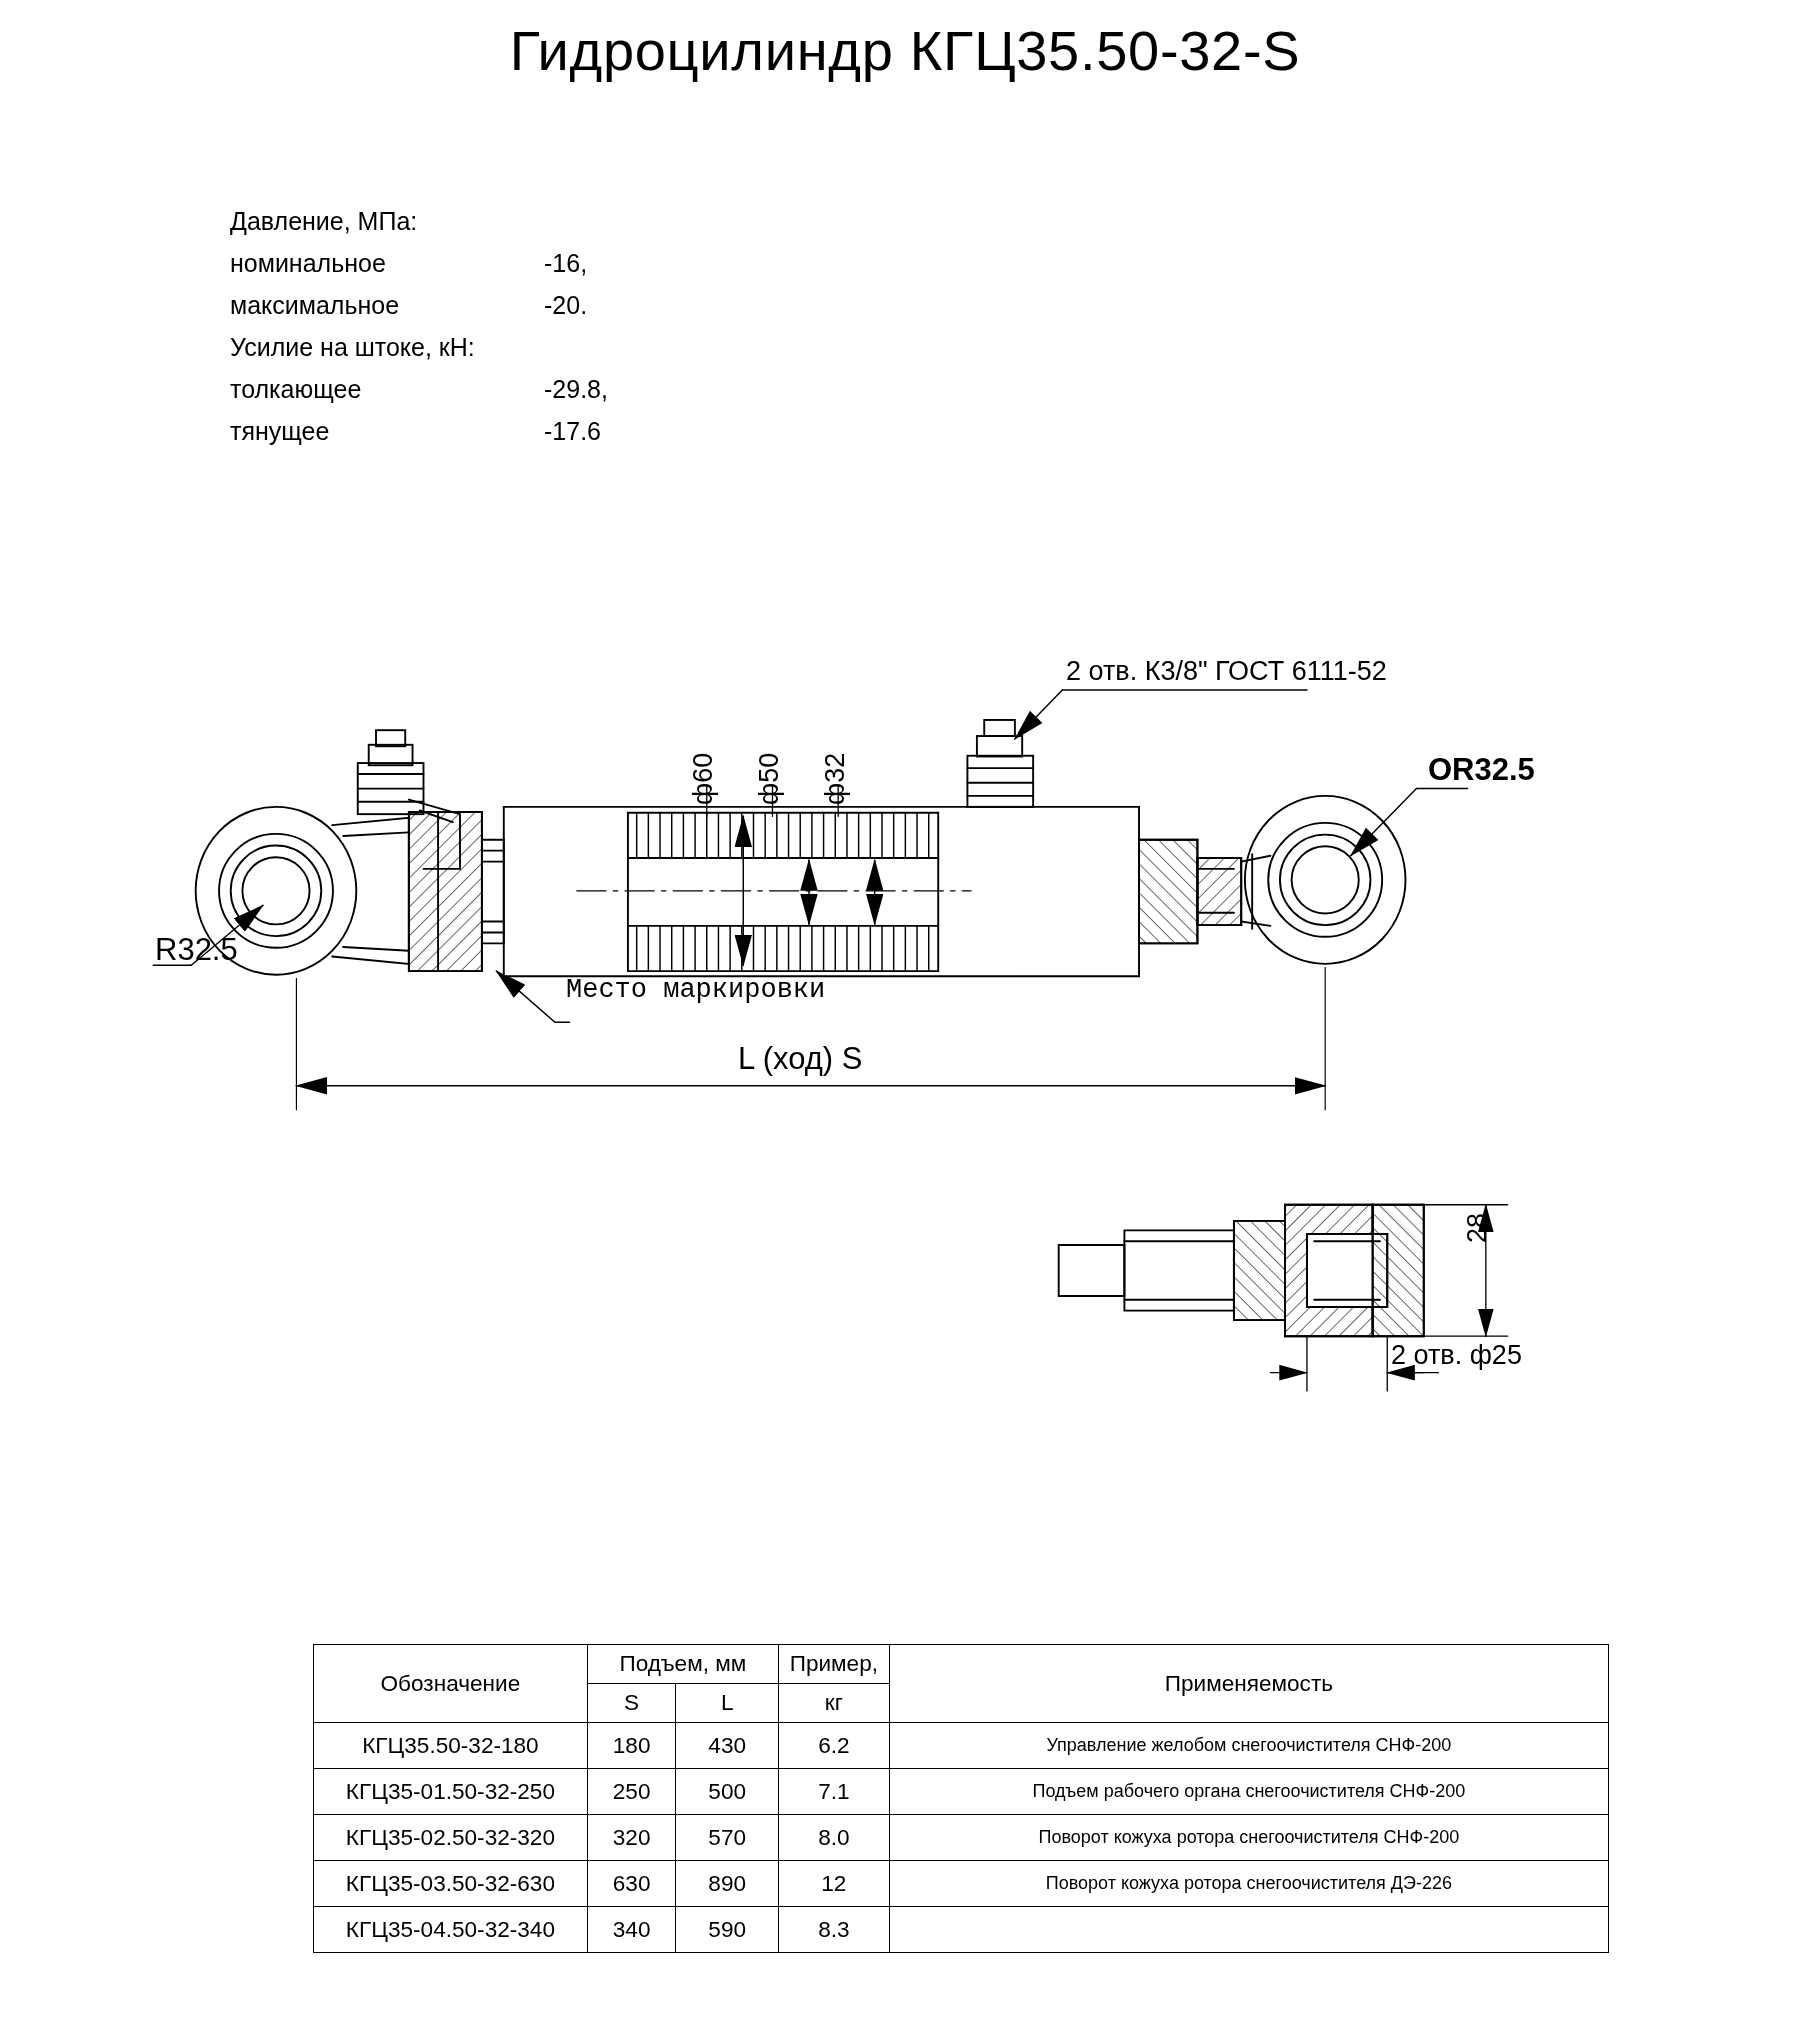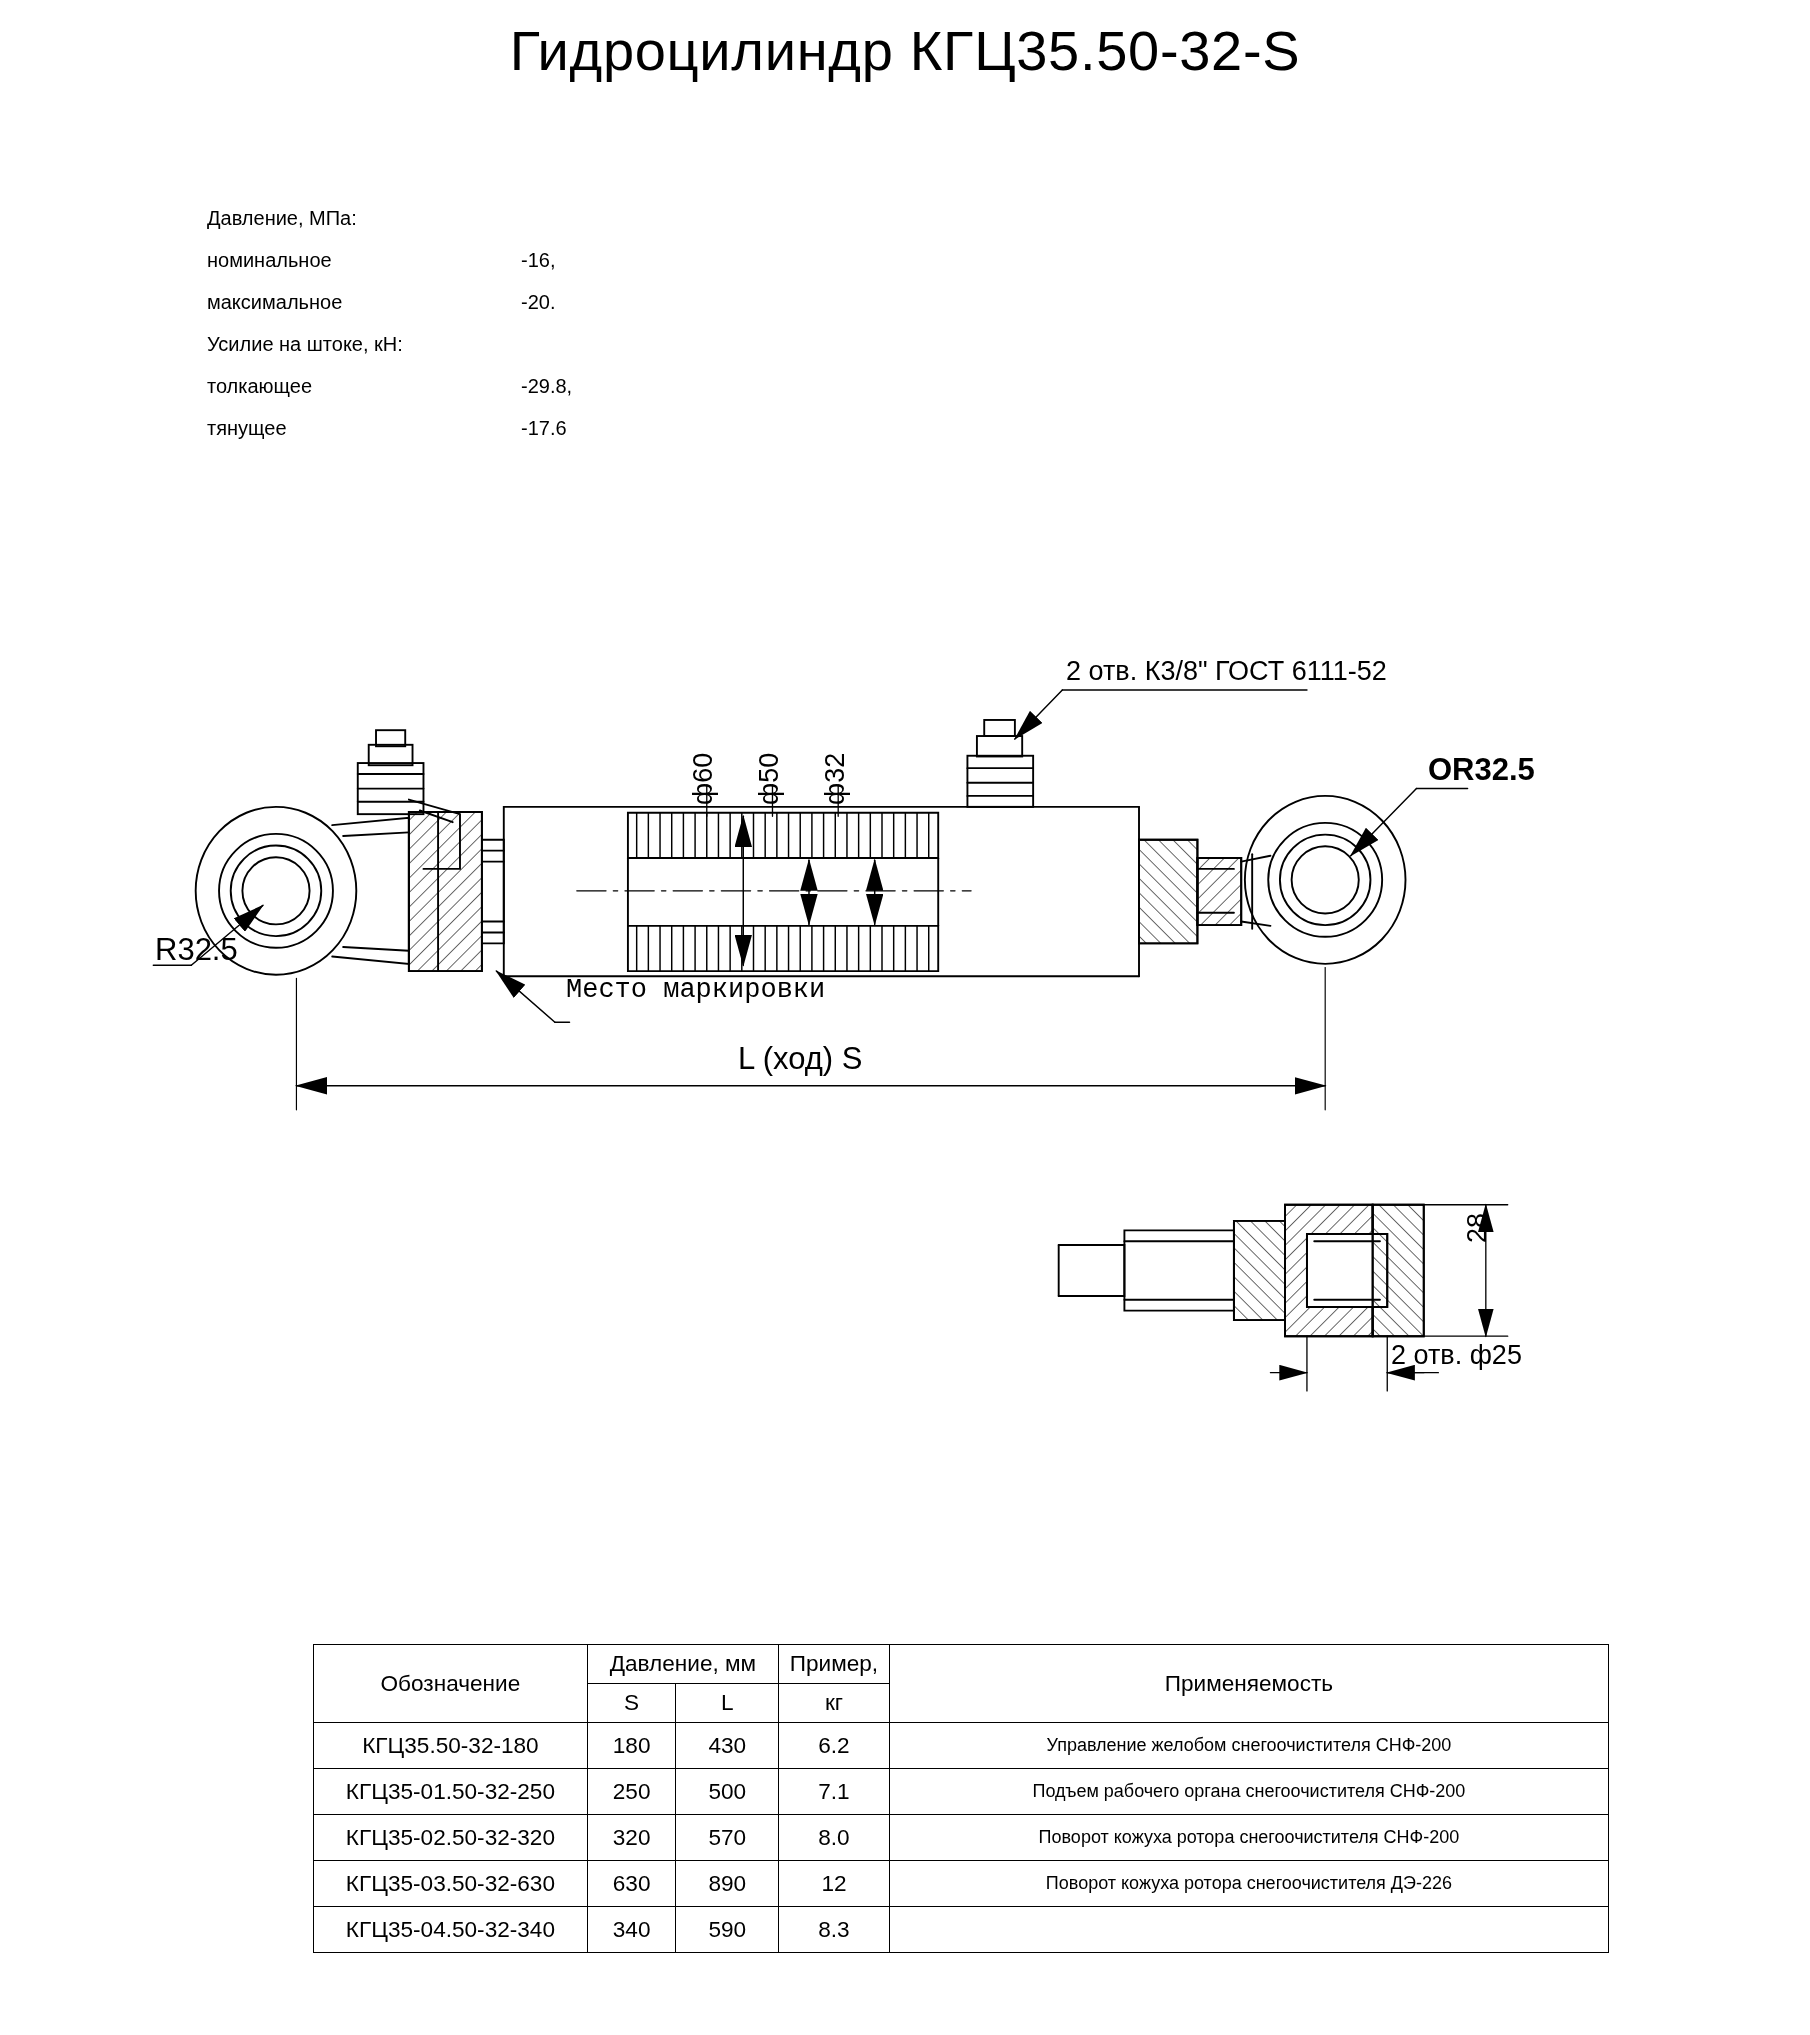"Давление, МПа:" .spec { font-size: 20px -> 25px; left: 207px -> 230px }
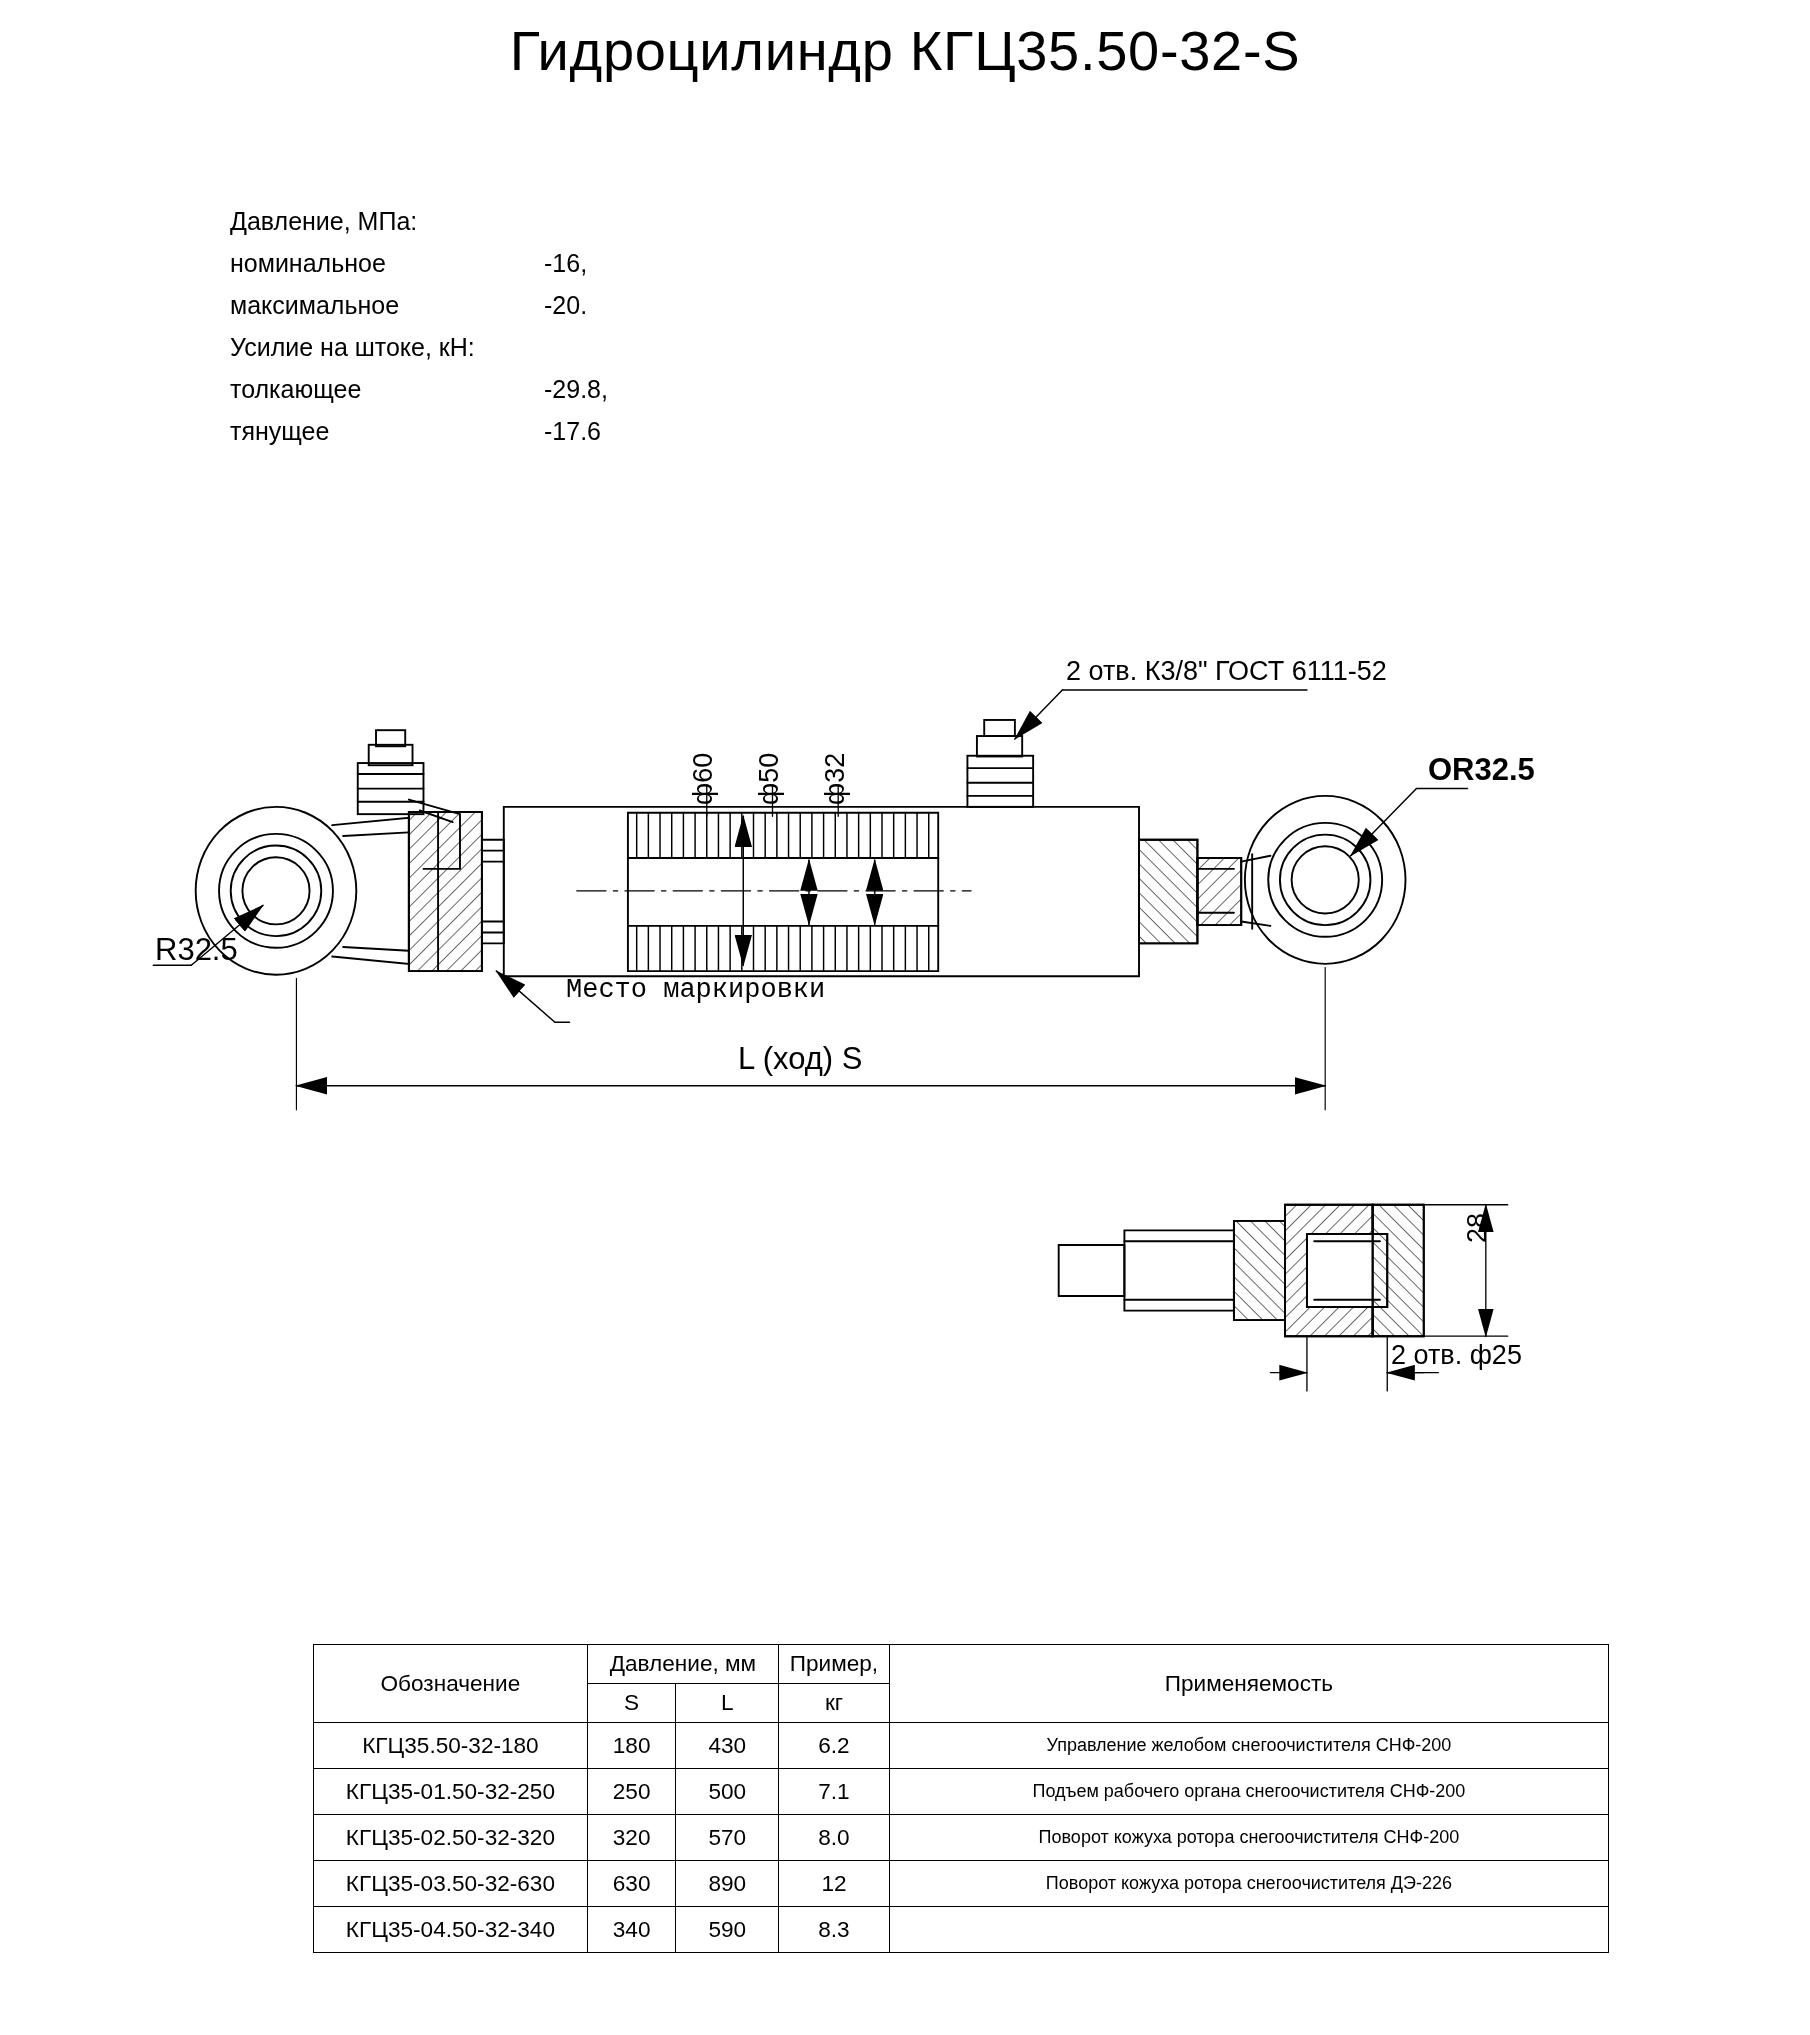"Давление, мм" td.th-cell { text: Давление -> Подъем }
